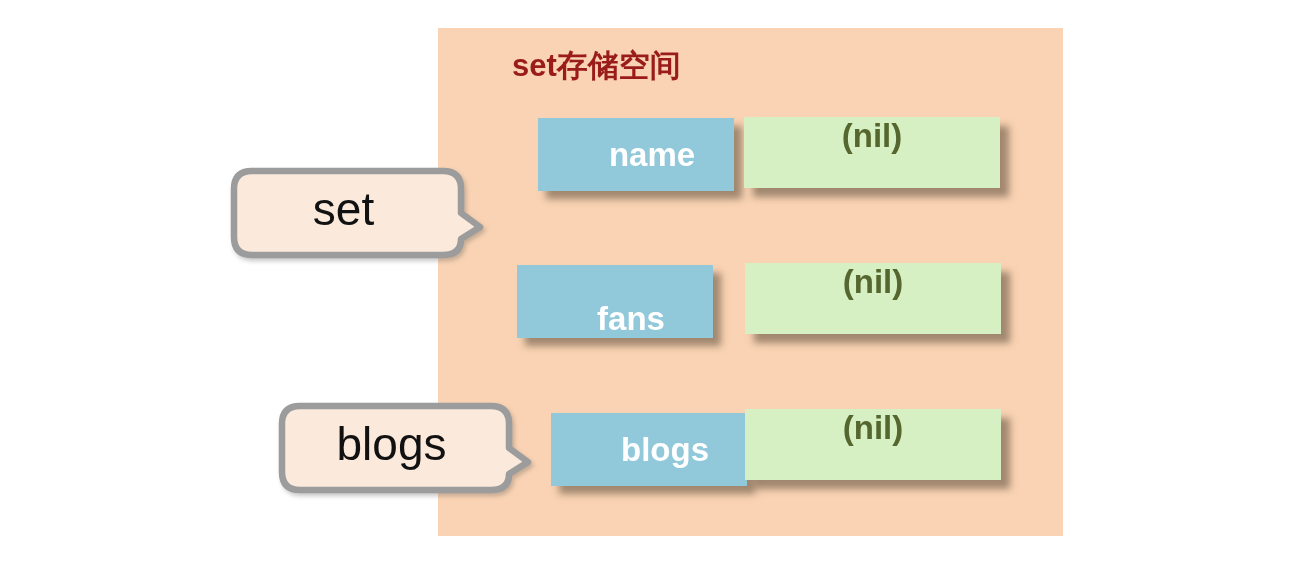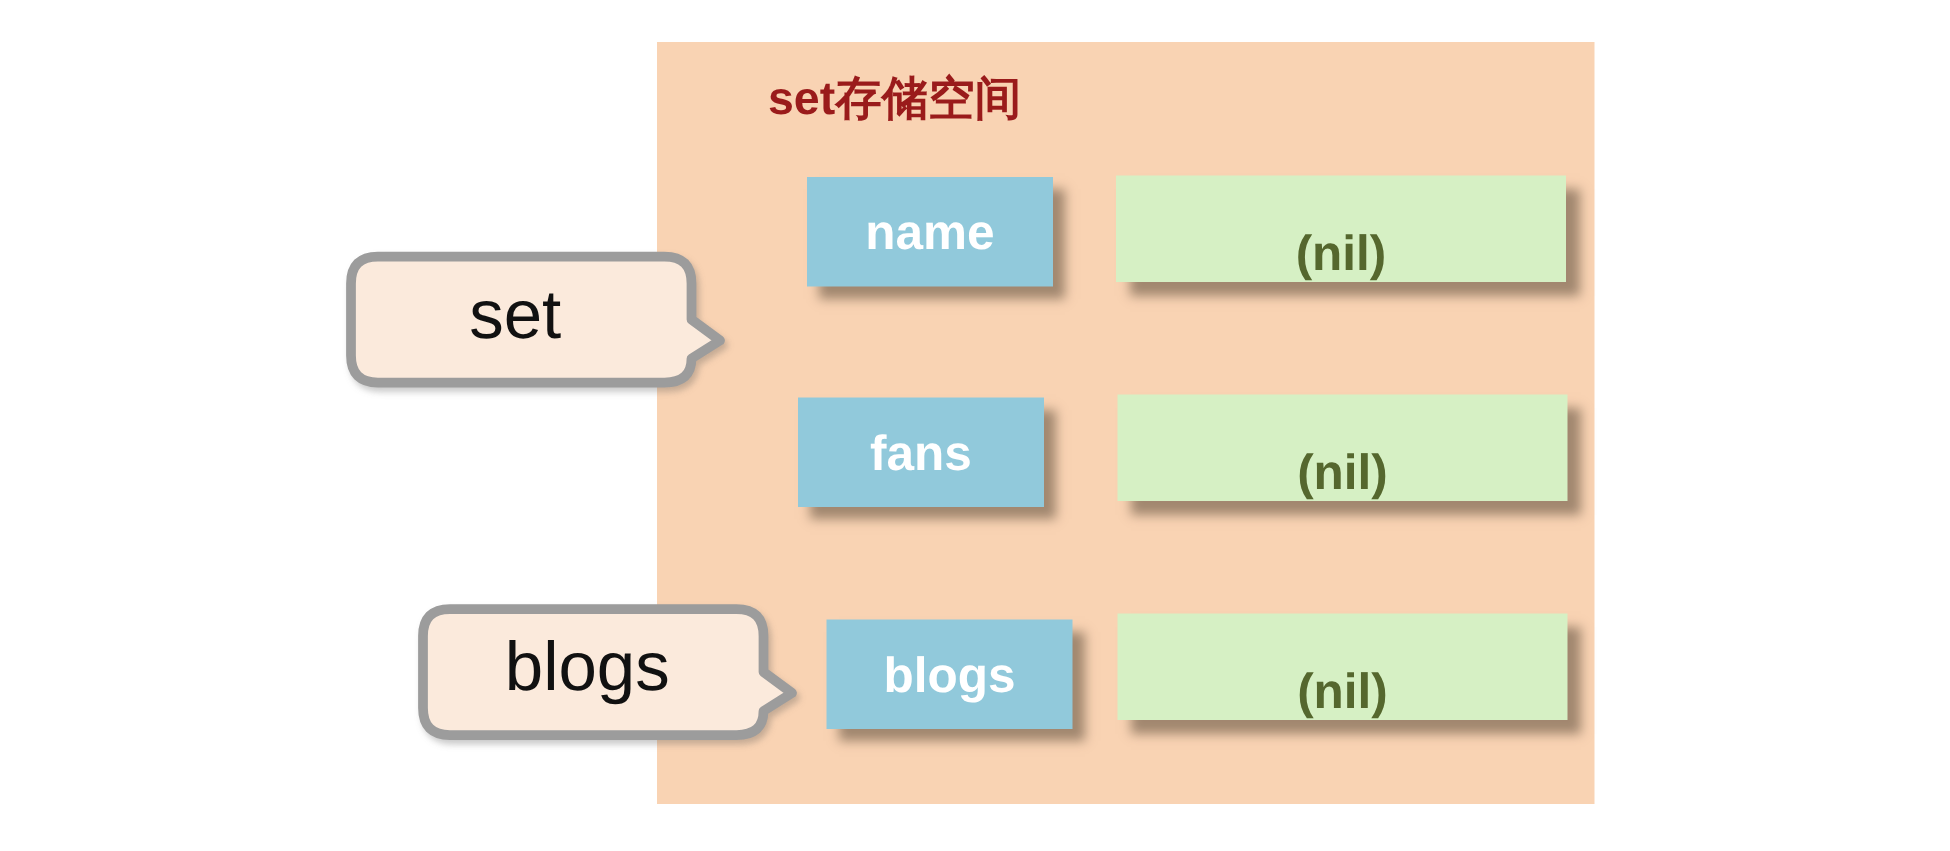"name" .key-box { padding-left: none -> 32px }
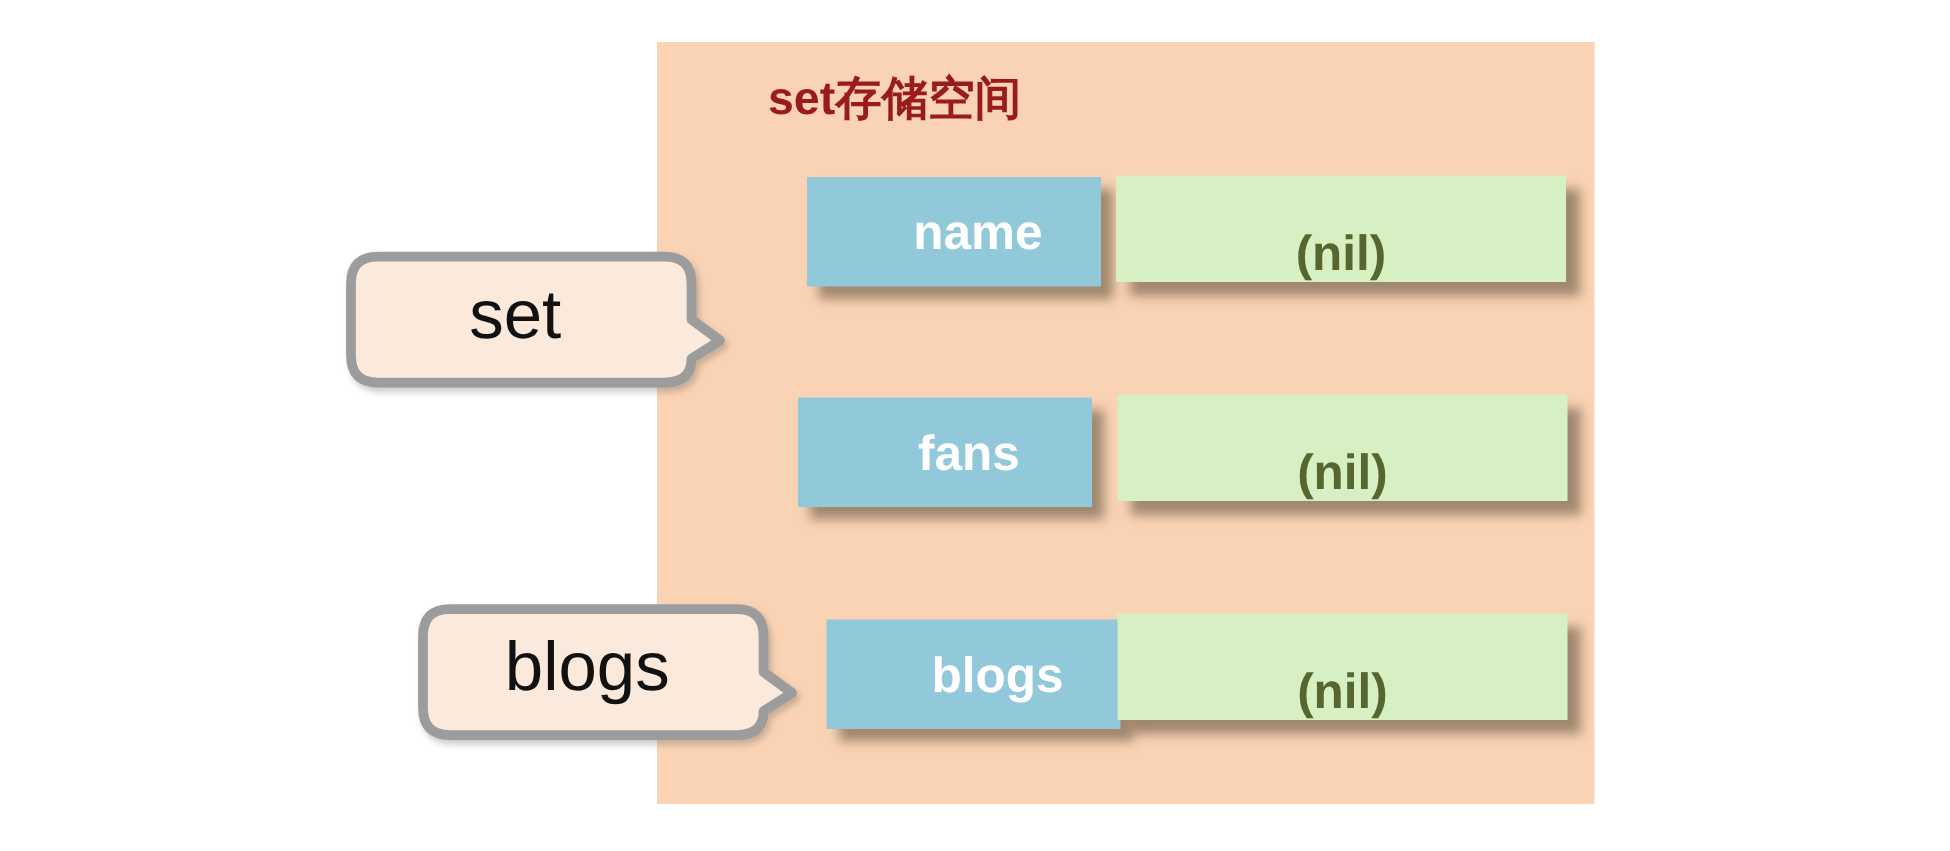"(nil)" .value-box { align-items: flex-end -> flex-start; width: 300px -> 256px }
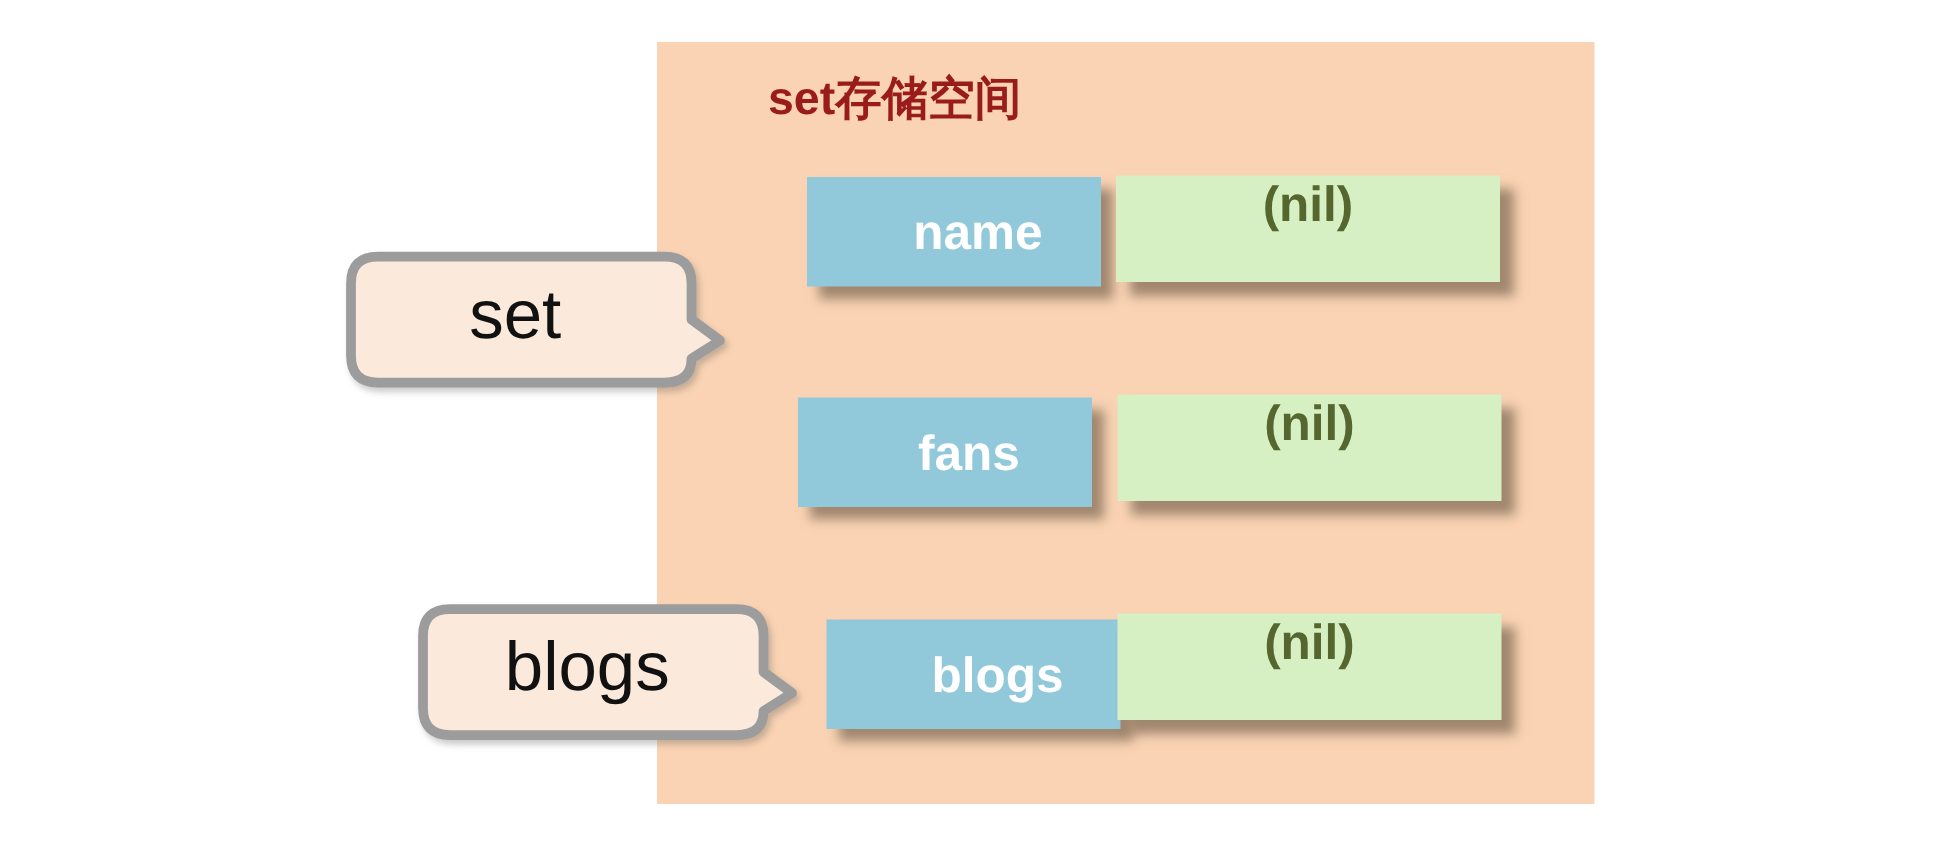"fans" .pos-key-1 { align-items: none -> flex-end; left: 492px -> 477px }
